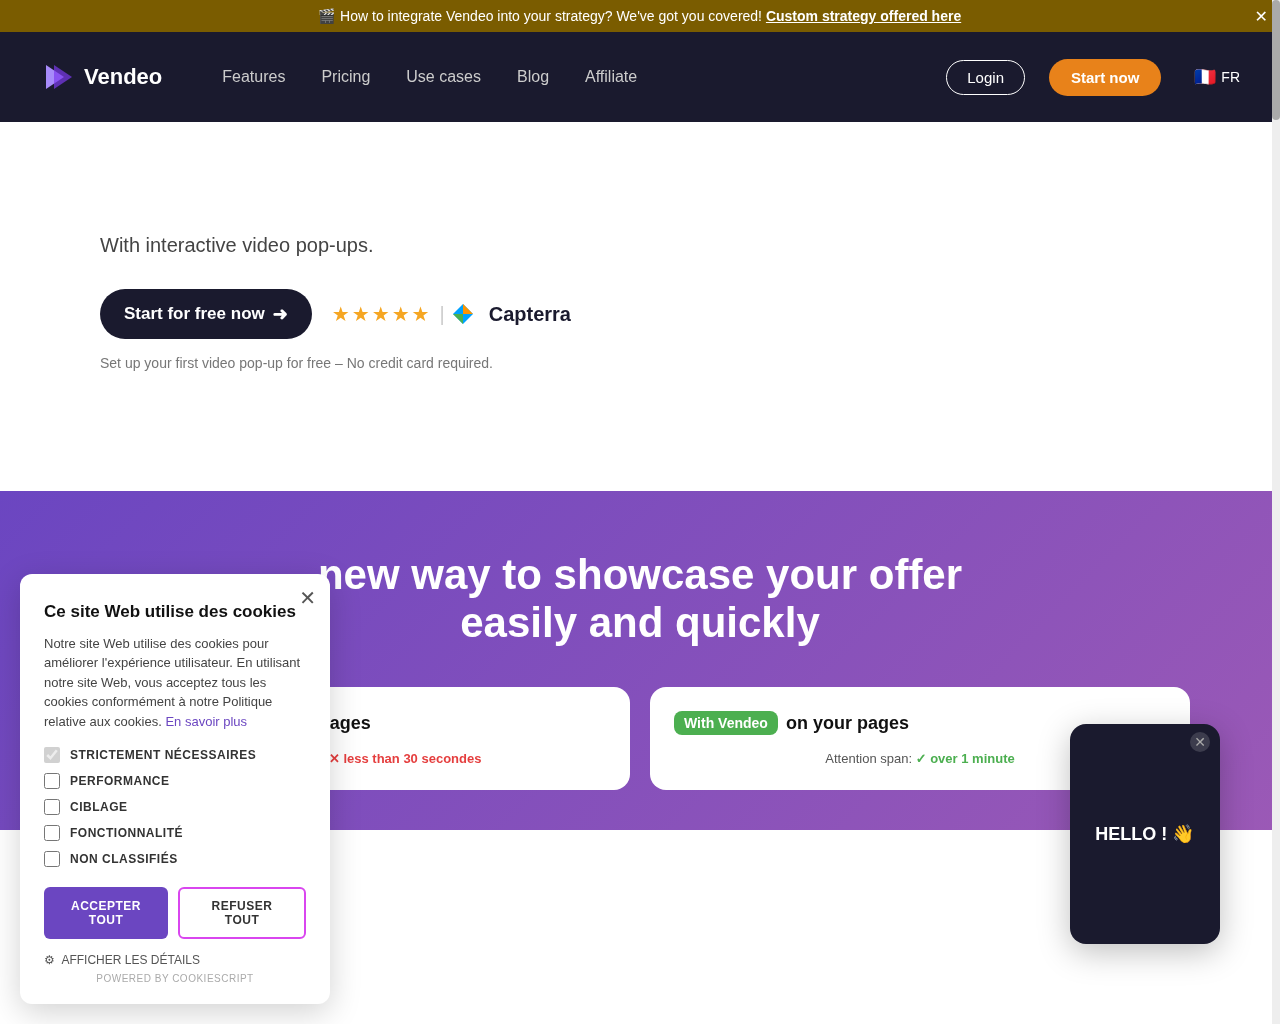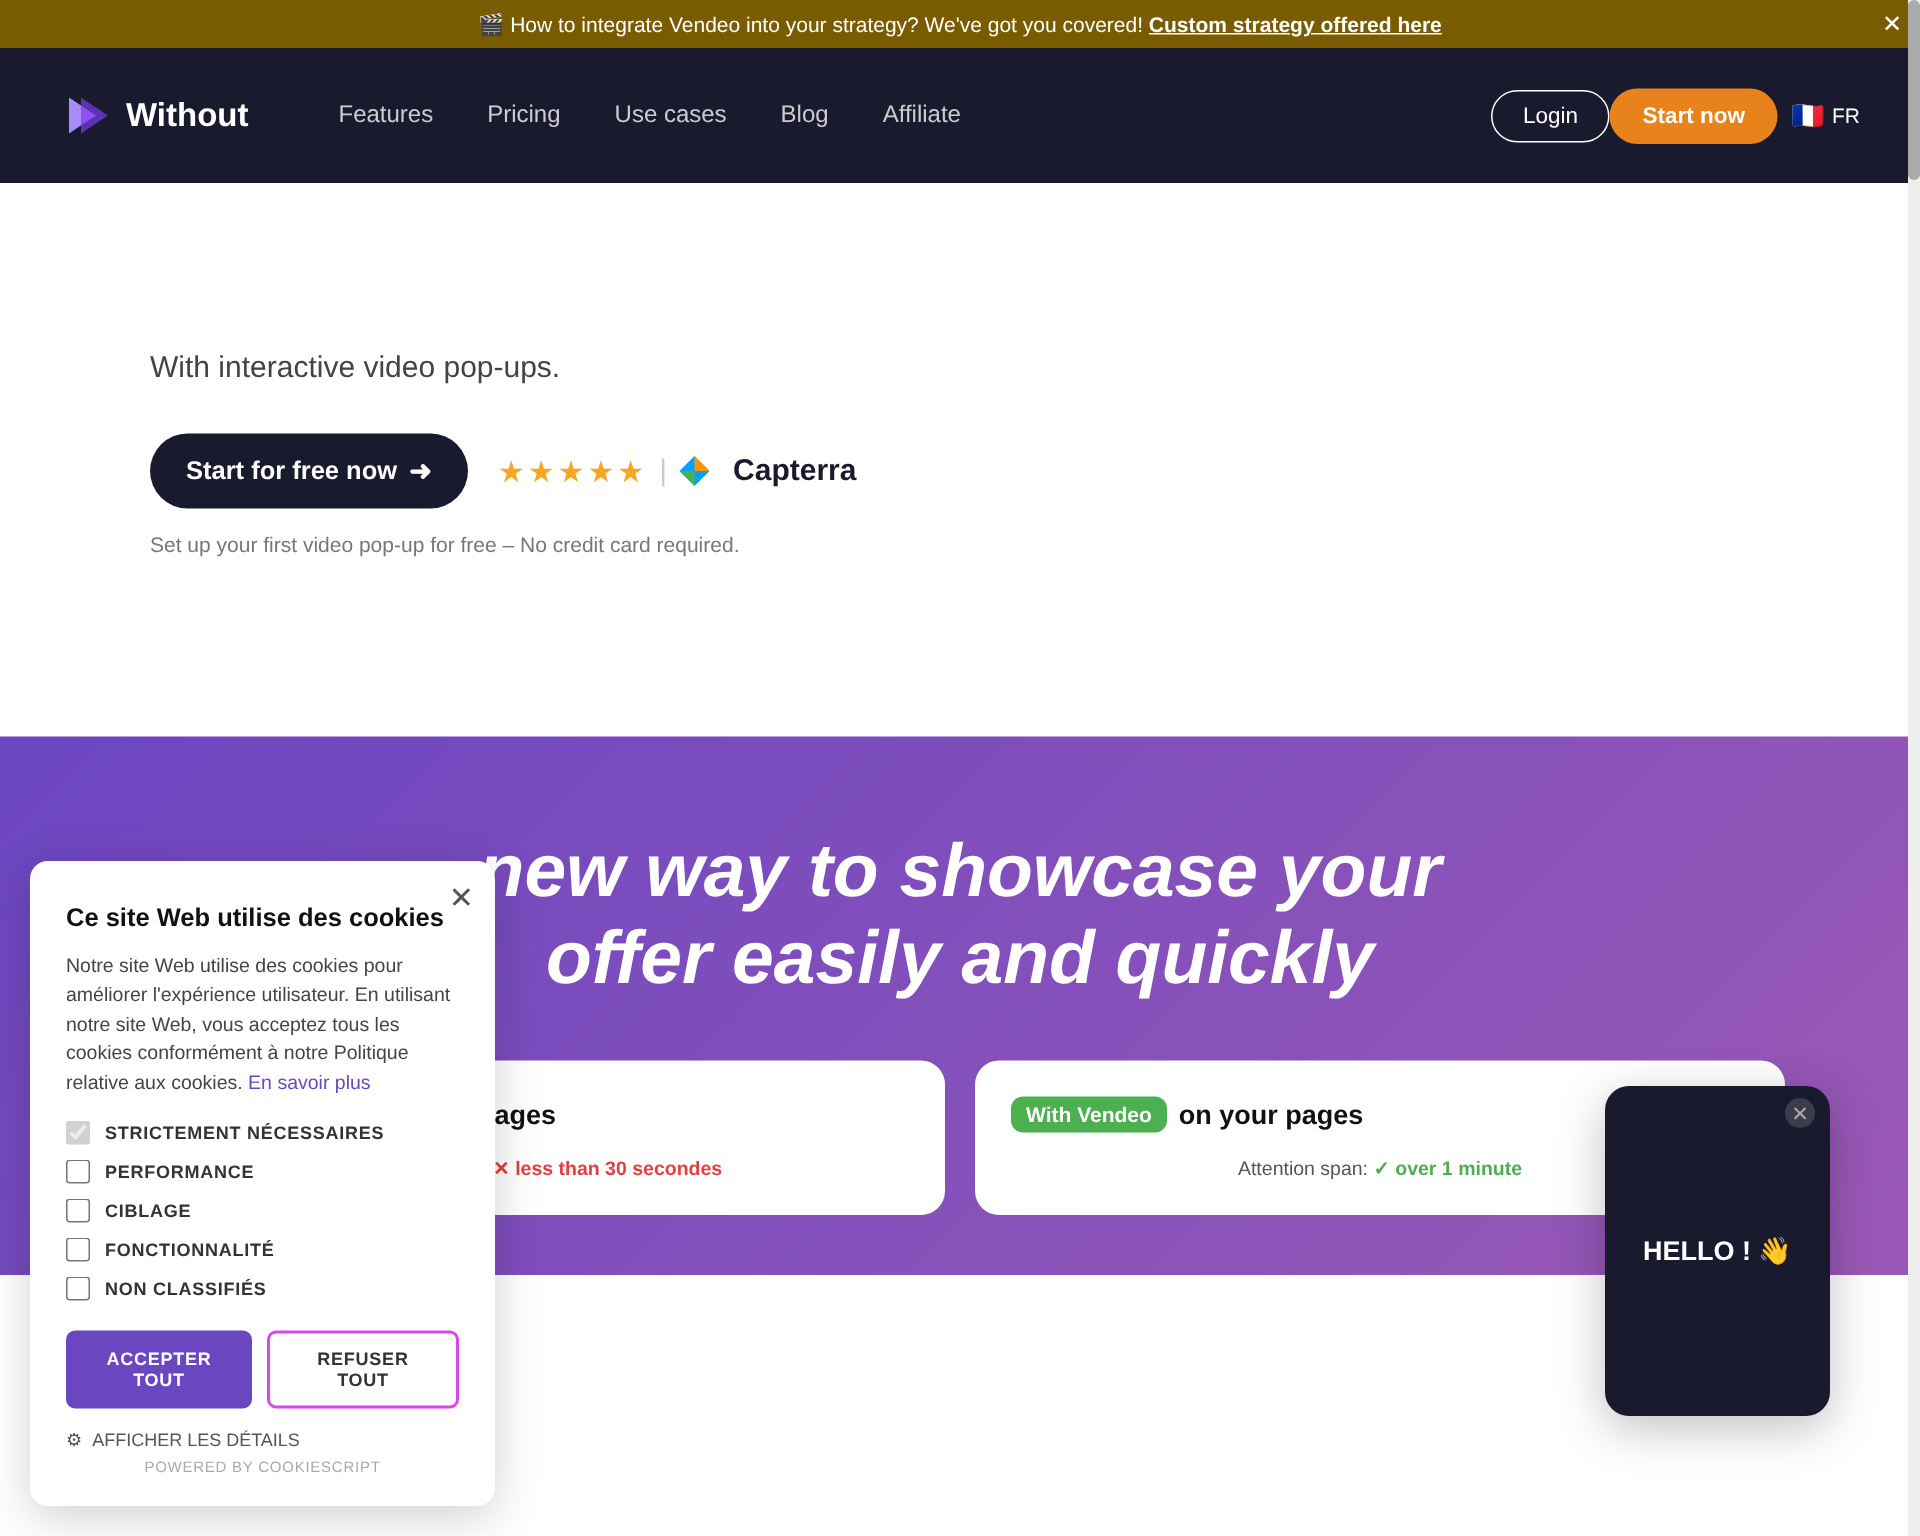"Without" span.logo-text { text: Without -> Vendeo }
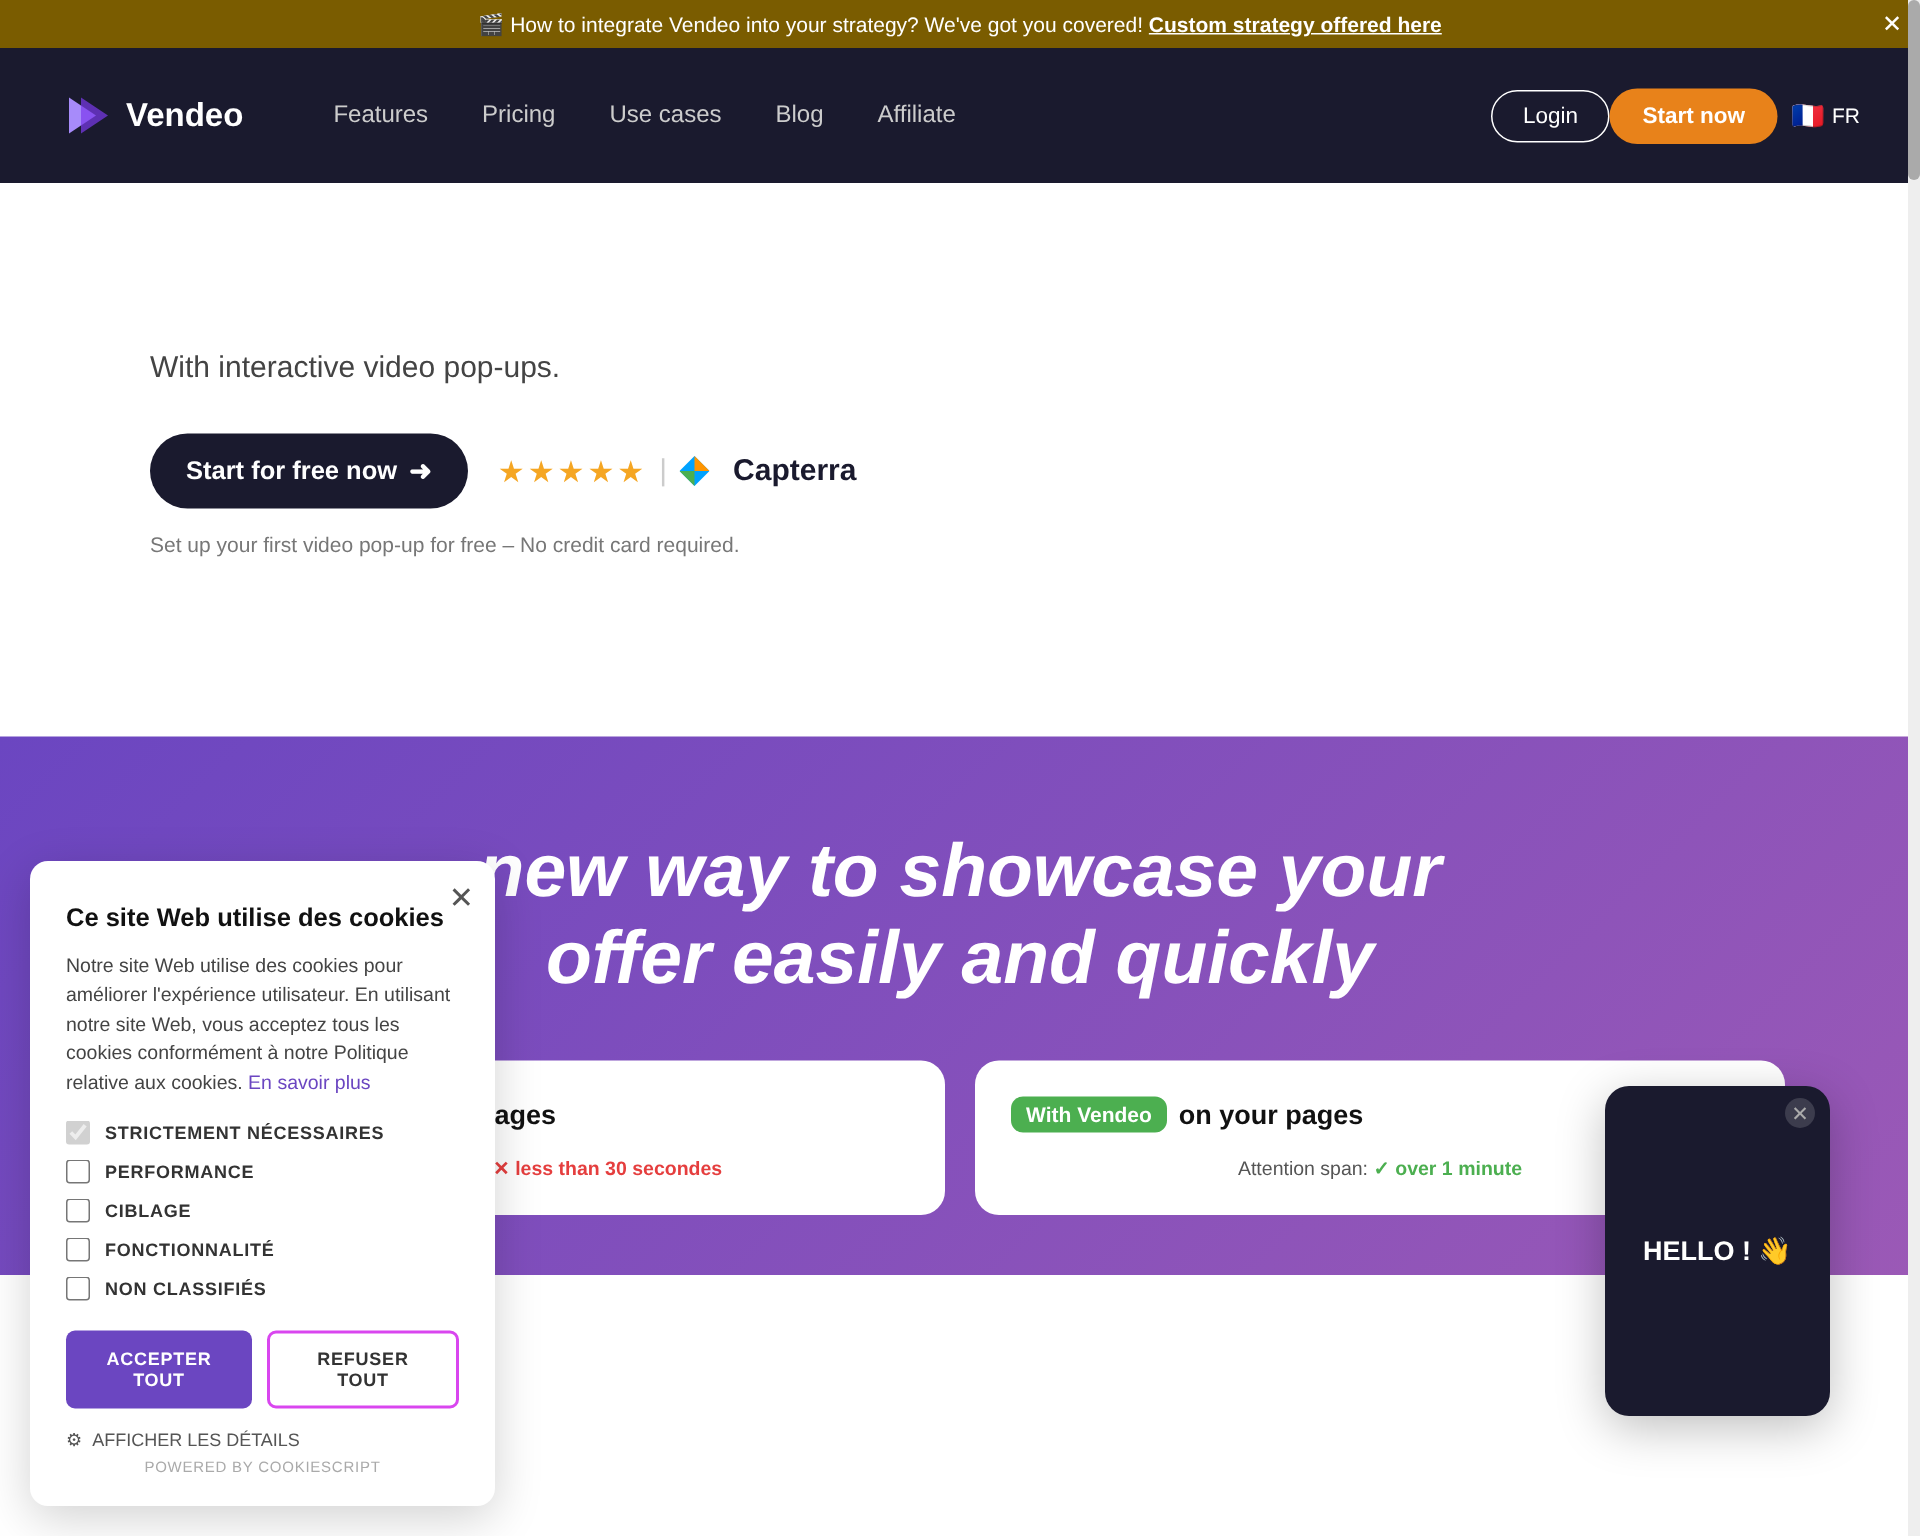"Login" .nav-actions { gap: 0 -> 24px }
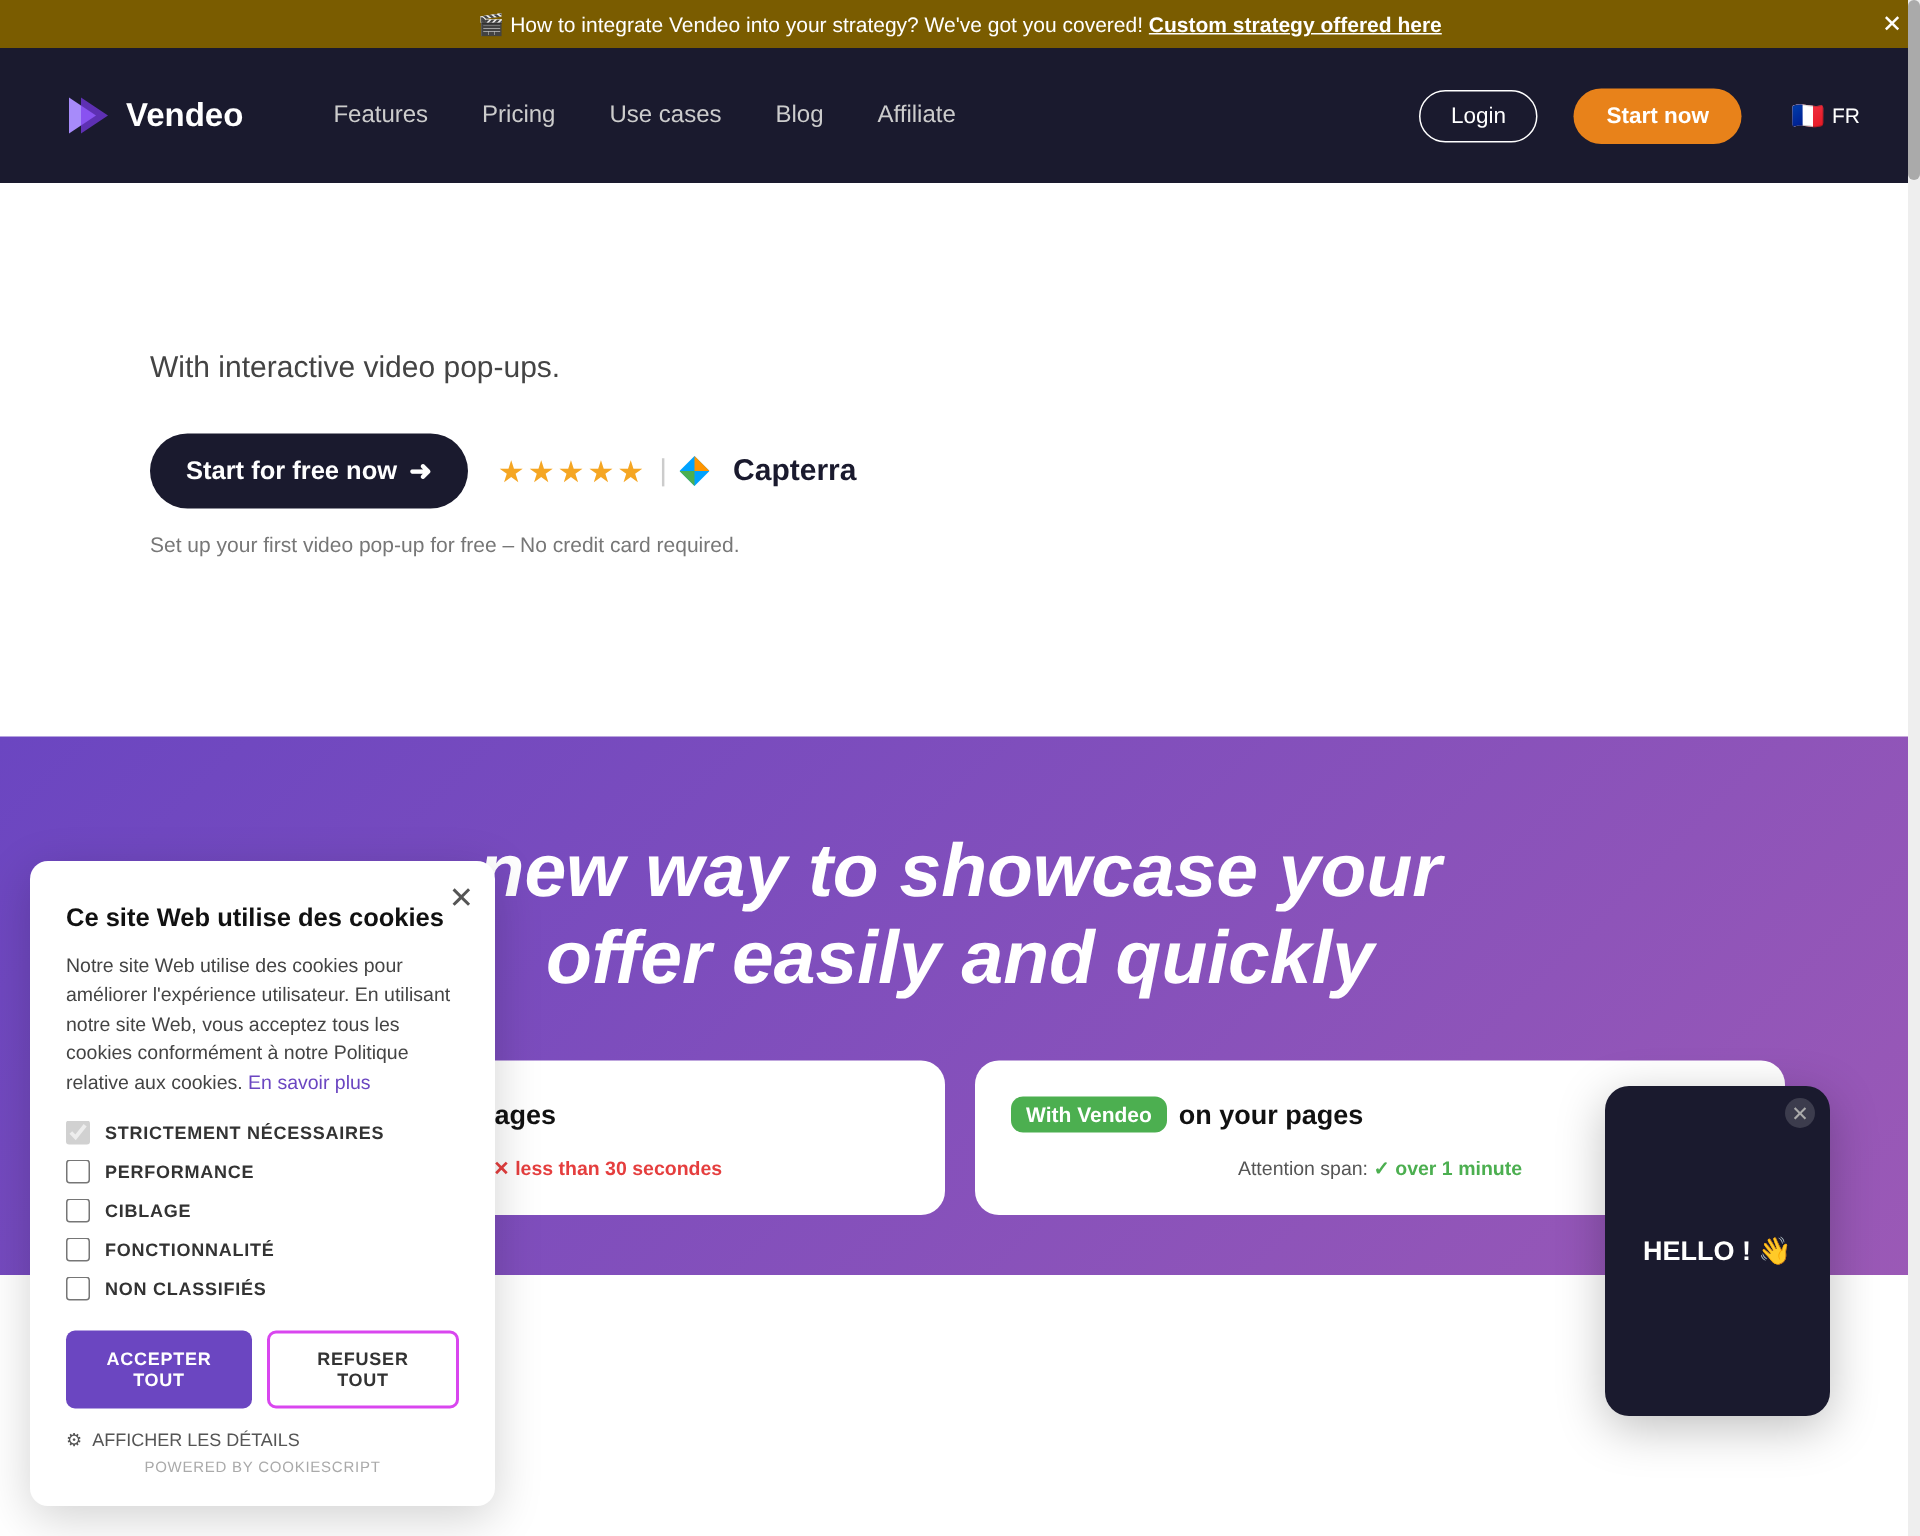"new way to showcase your" .purple-section h2 { font-size: 50px -> 42px; font-style: italic -> none }
